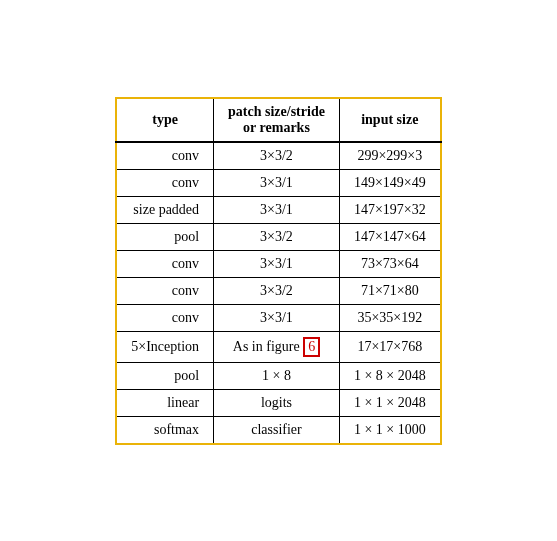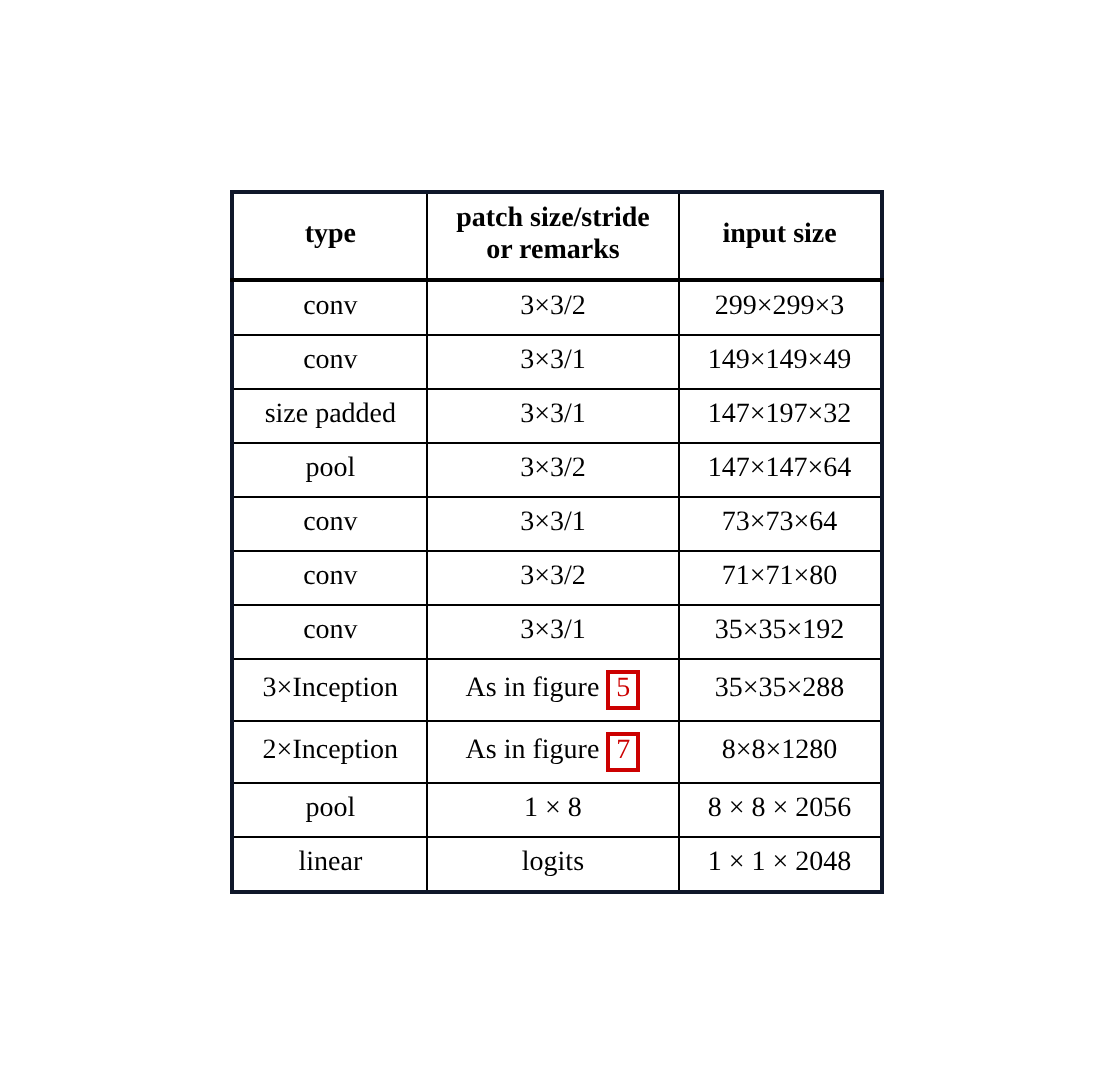"type" table { border: 2px solid #0f172a -> 2px solid #eab308 }
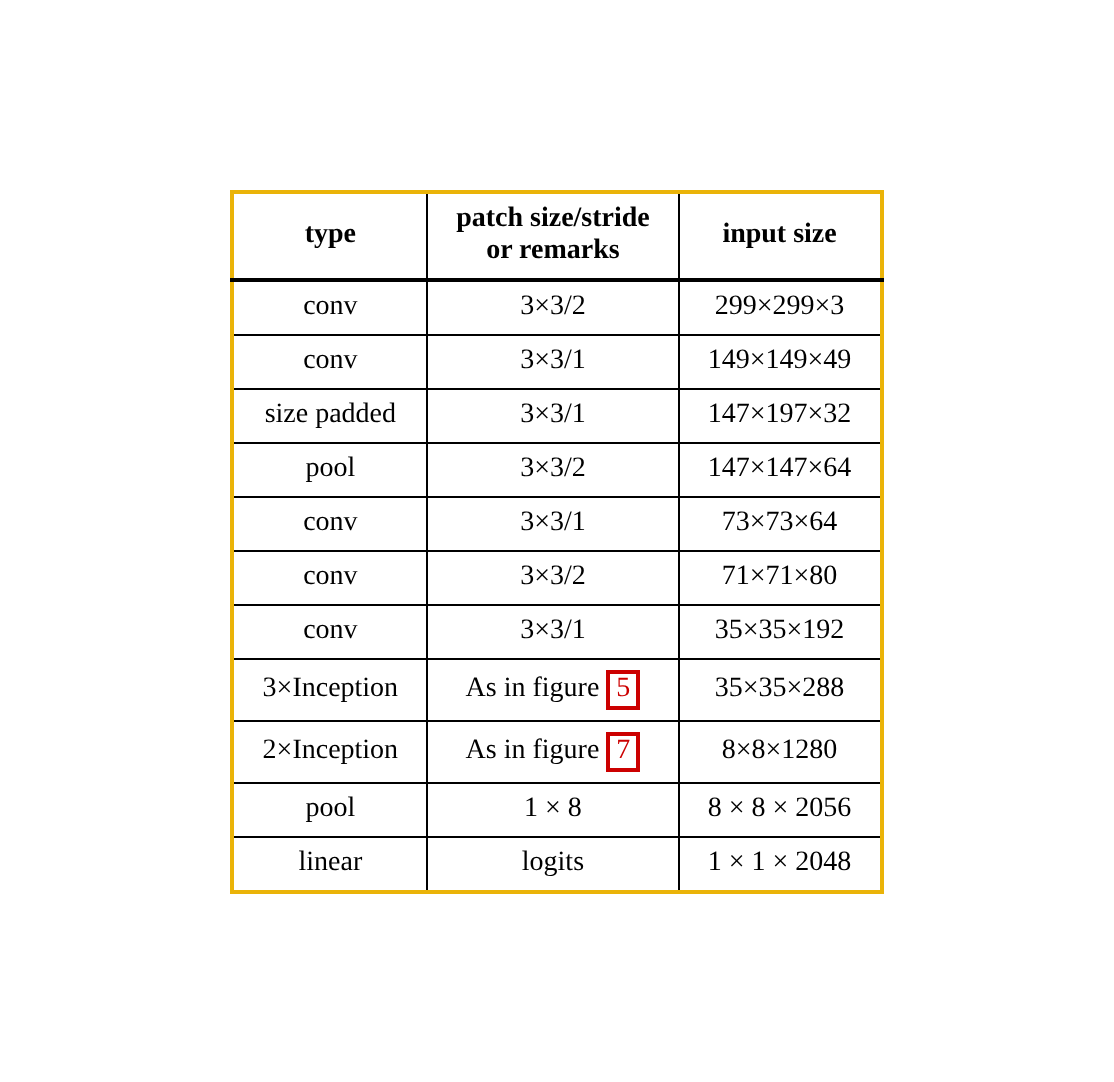"conv" td.left-align { text-align: center -> right }
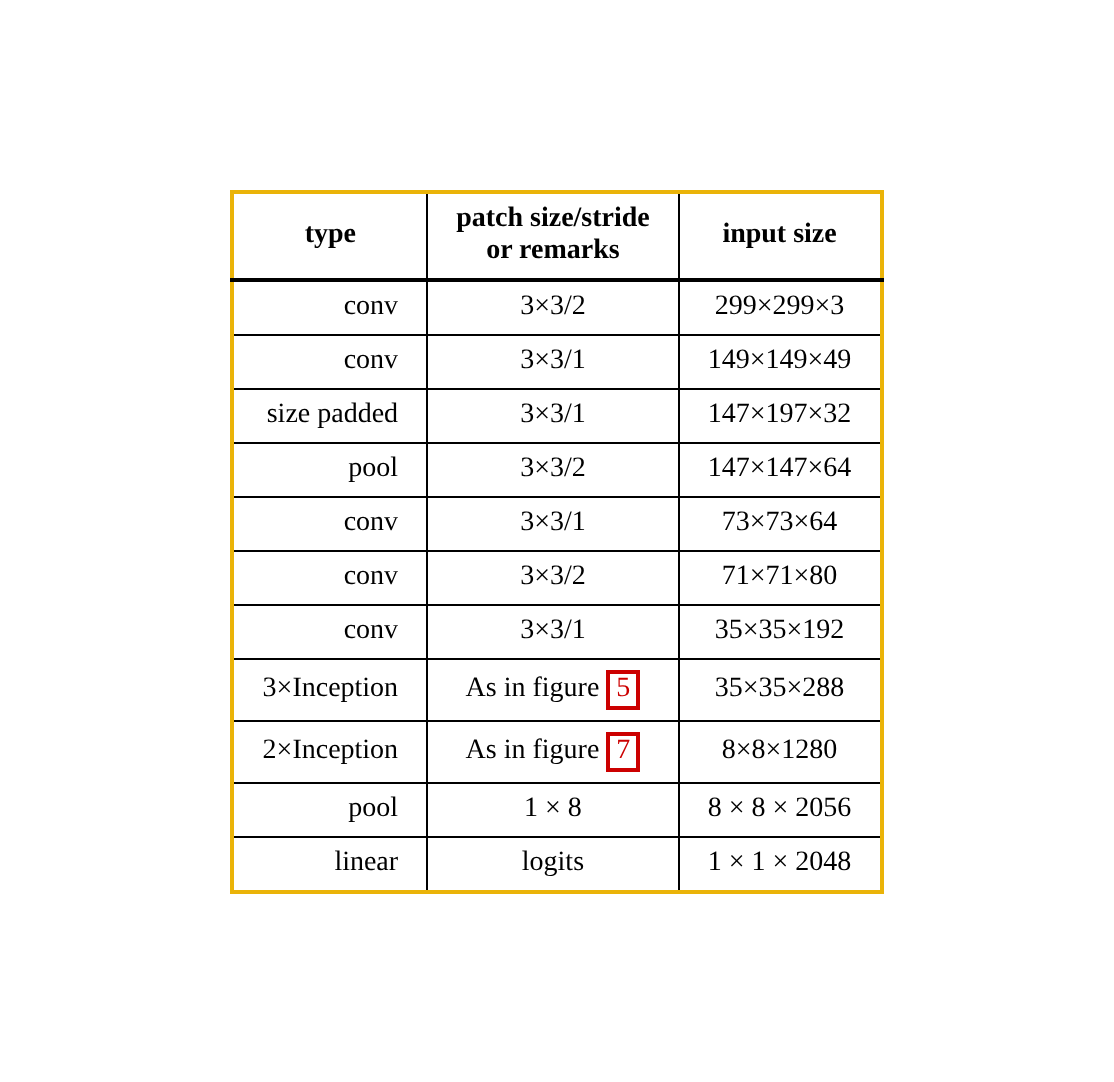"3×Inception" tr { html: <tr> <td>3×Inception</td> <td><span>As in figure </span><span>5</span></td> <td>35×35×288</td> </tr> -> none }
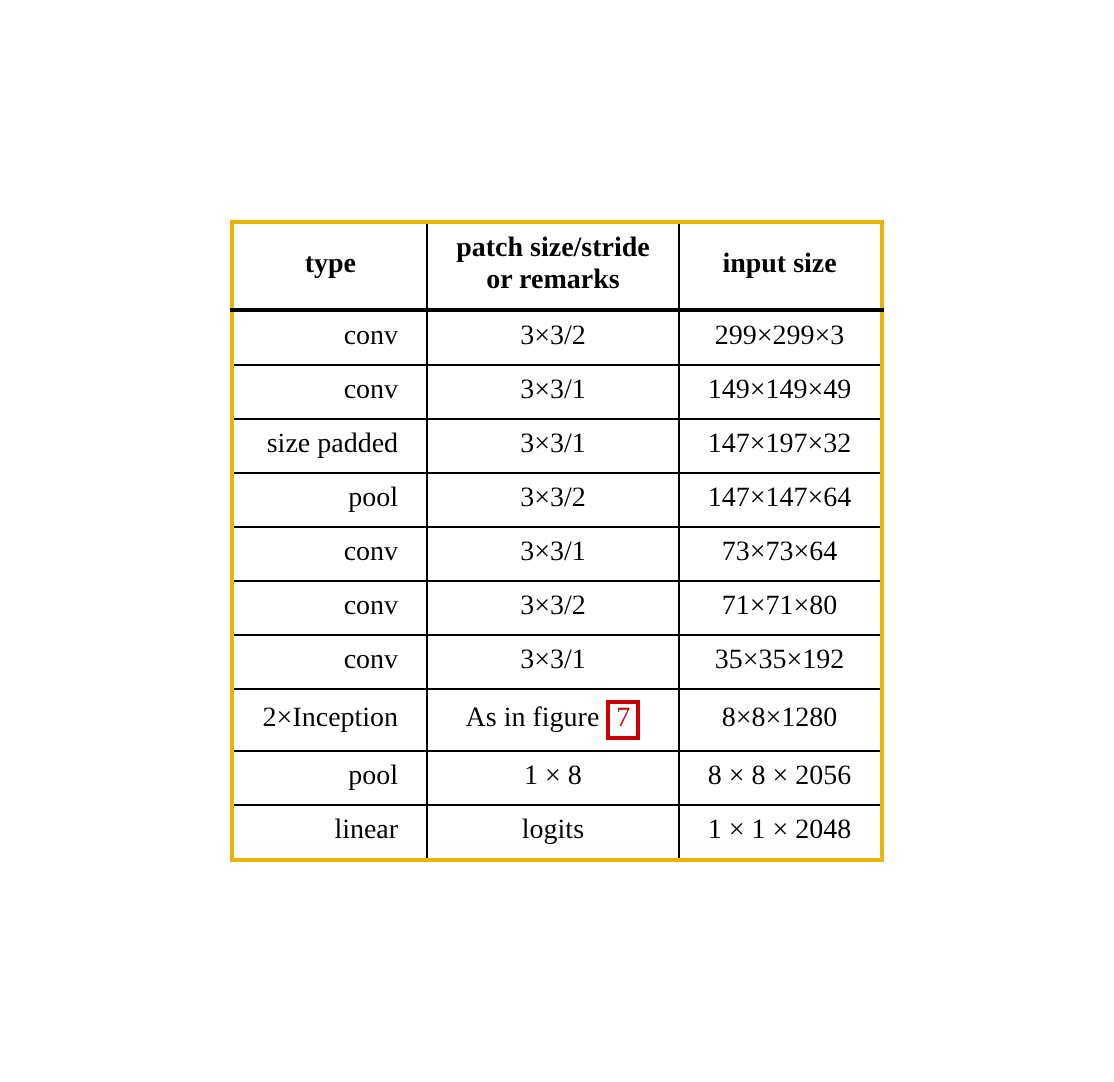"5×Inception" tr { html: none -> <tr> <td>5×Inception</td> <td><span>As in figure </span><span>6</span></td> <td>17×17×768</td> </tr> }
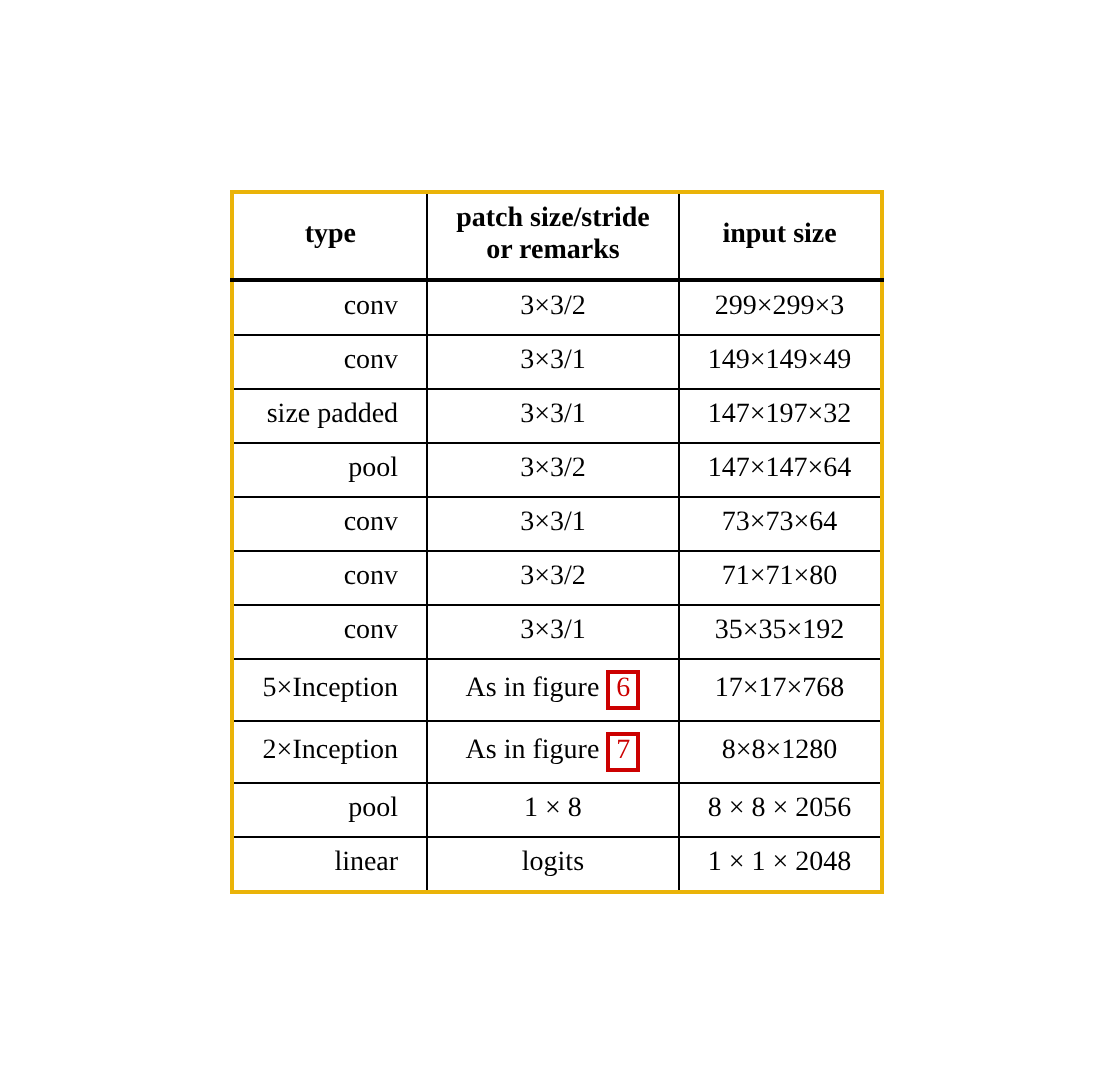"2×Inception" tr { html: <tr> <td>2×Inception</td> <td><span>As in figure </span><span>7</span></td> <td>8×8×1280</td> </tr> -> none }
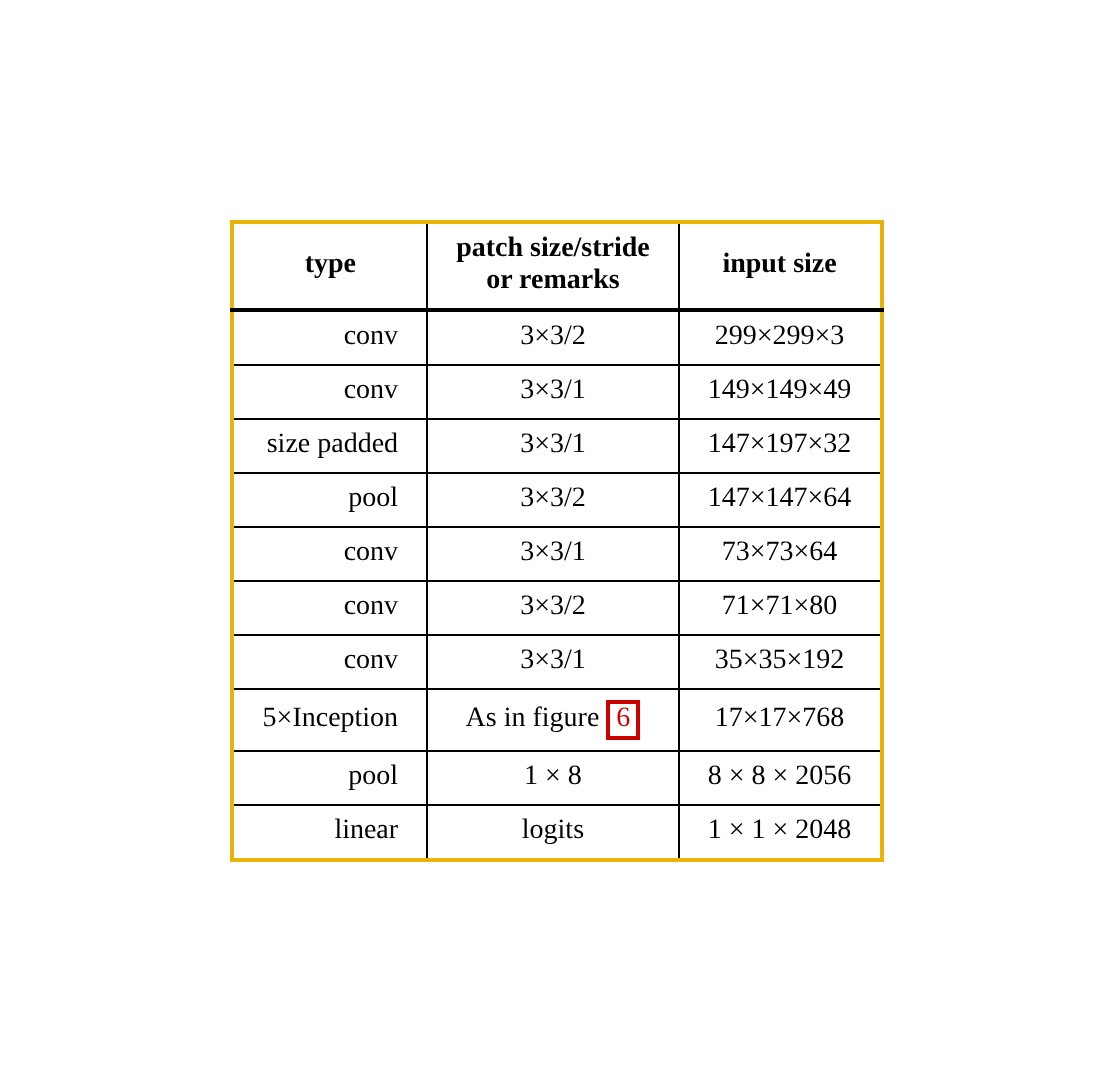"8 × 8 × 2056" td { text: 8 × 8 × 2056 -> 1 × 8 × 2048 }
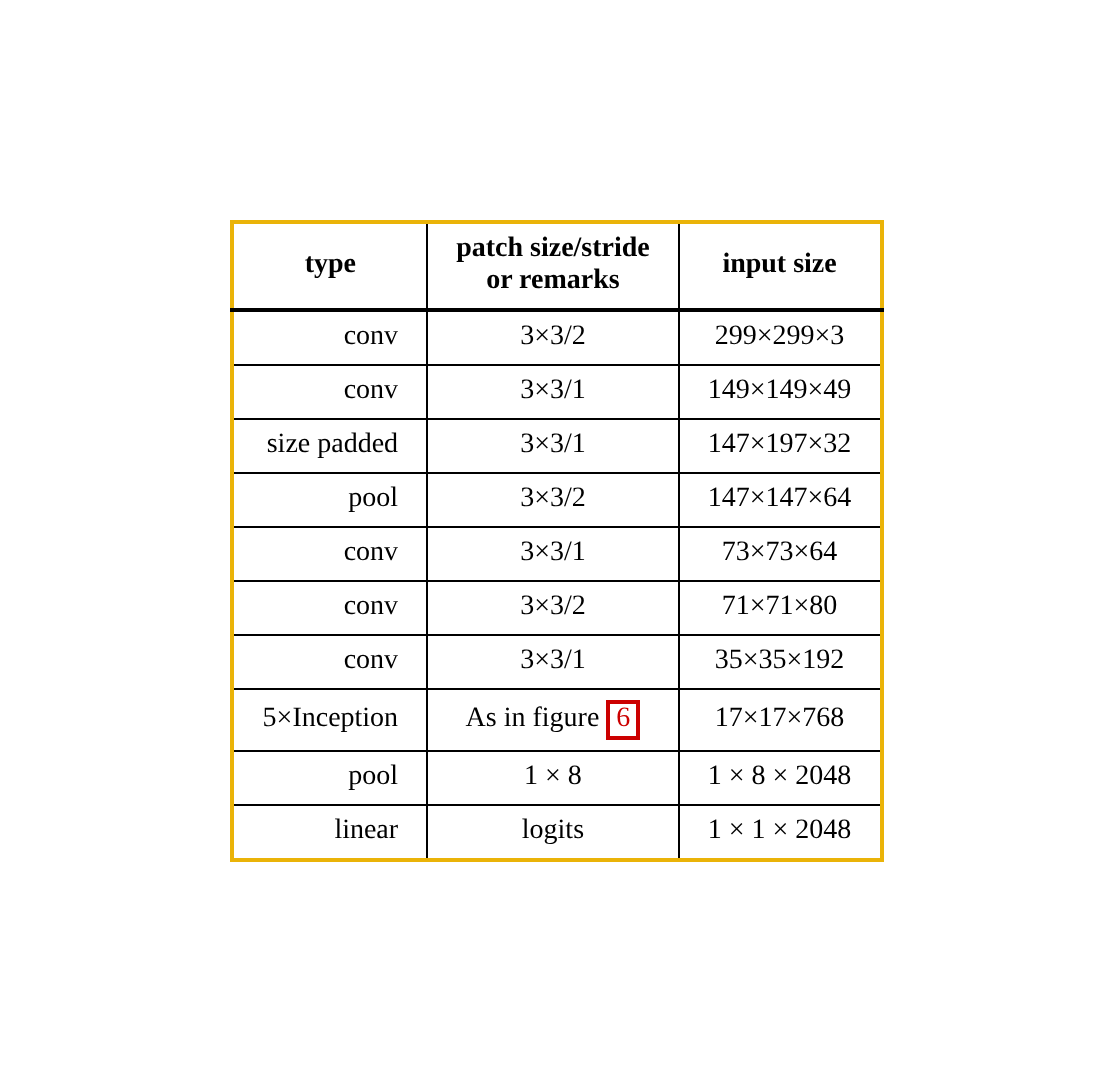"softmax" tr { html: none -> <tr> <td>softmax</td> <td>classifier</td> <td>1 × 1 × 1000</td> </tr> }
